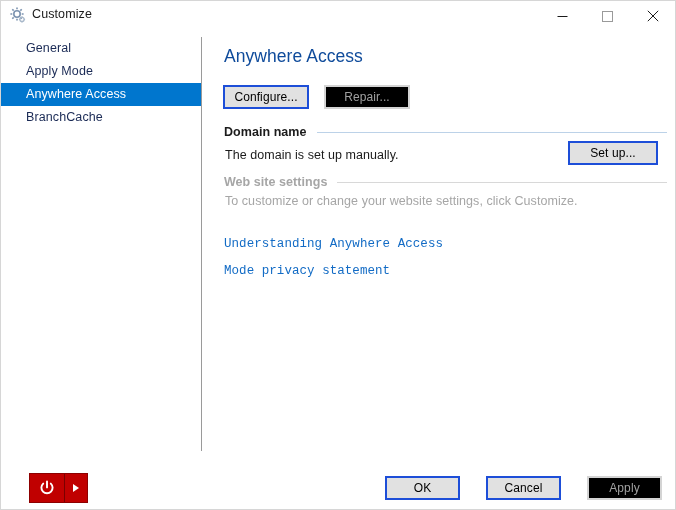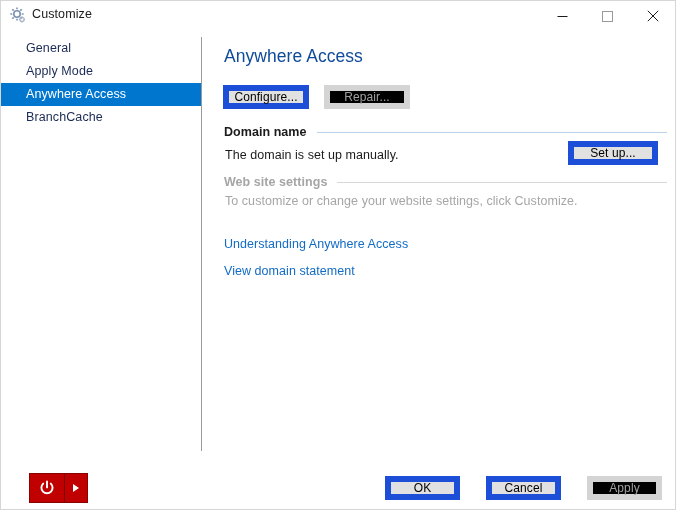"Configure..." .btn { border: 6px solid #1d4ed8 -> 2px solid #1d4ed8 }
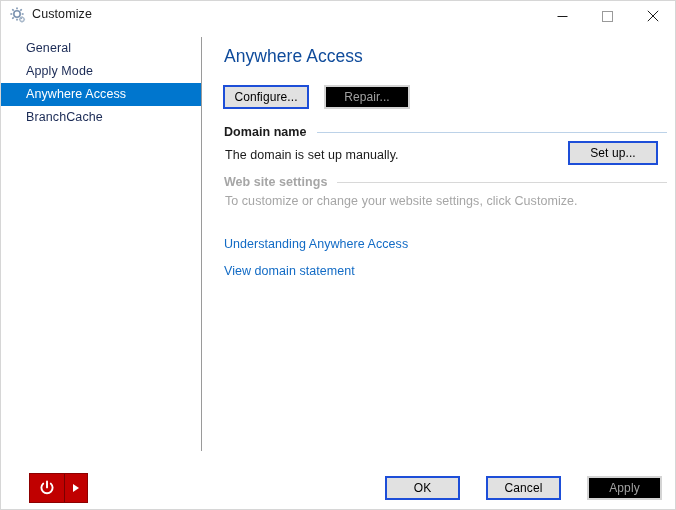"Understanding Anywhere Access" .link { font-family: none -> Liberation Mono, monospace }
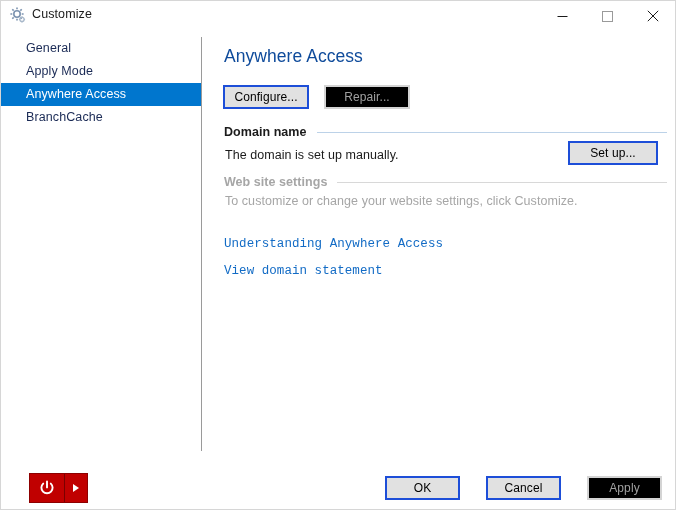"View domain statement" div.link { text: View domain -> Mode privacy }
